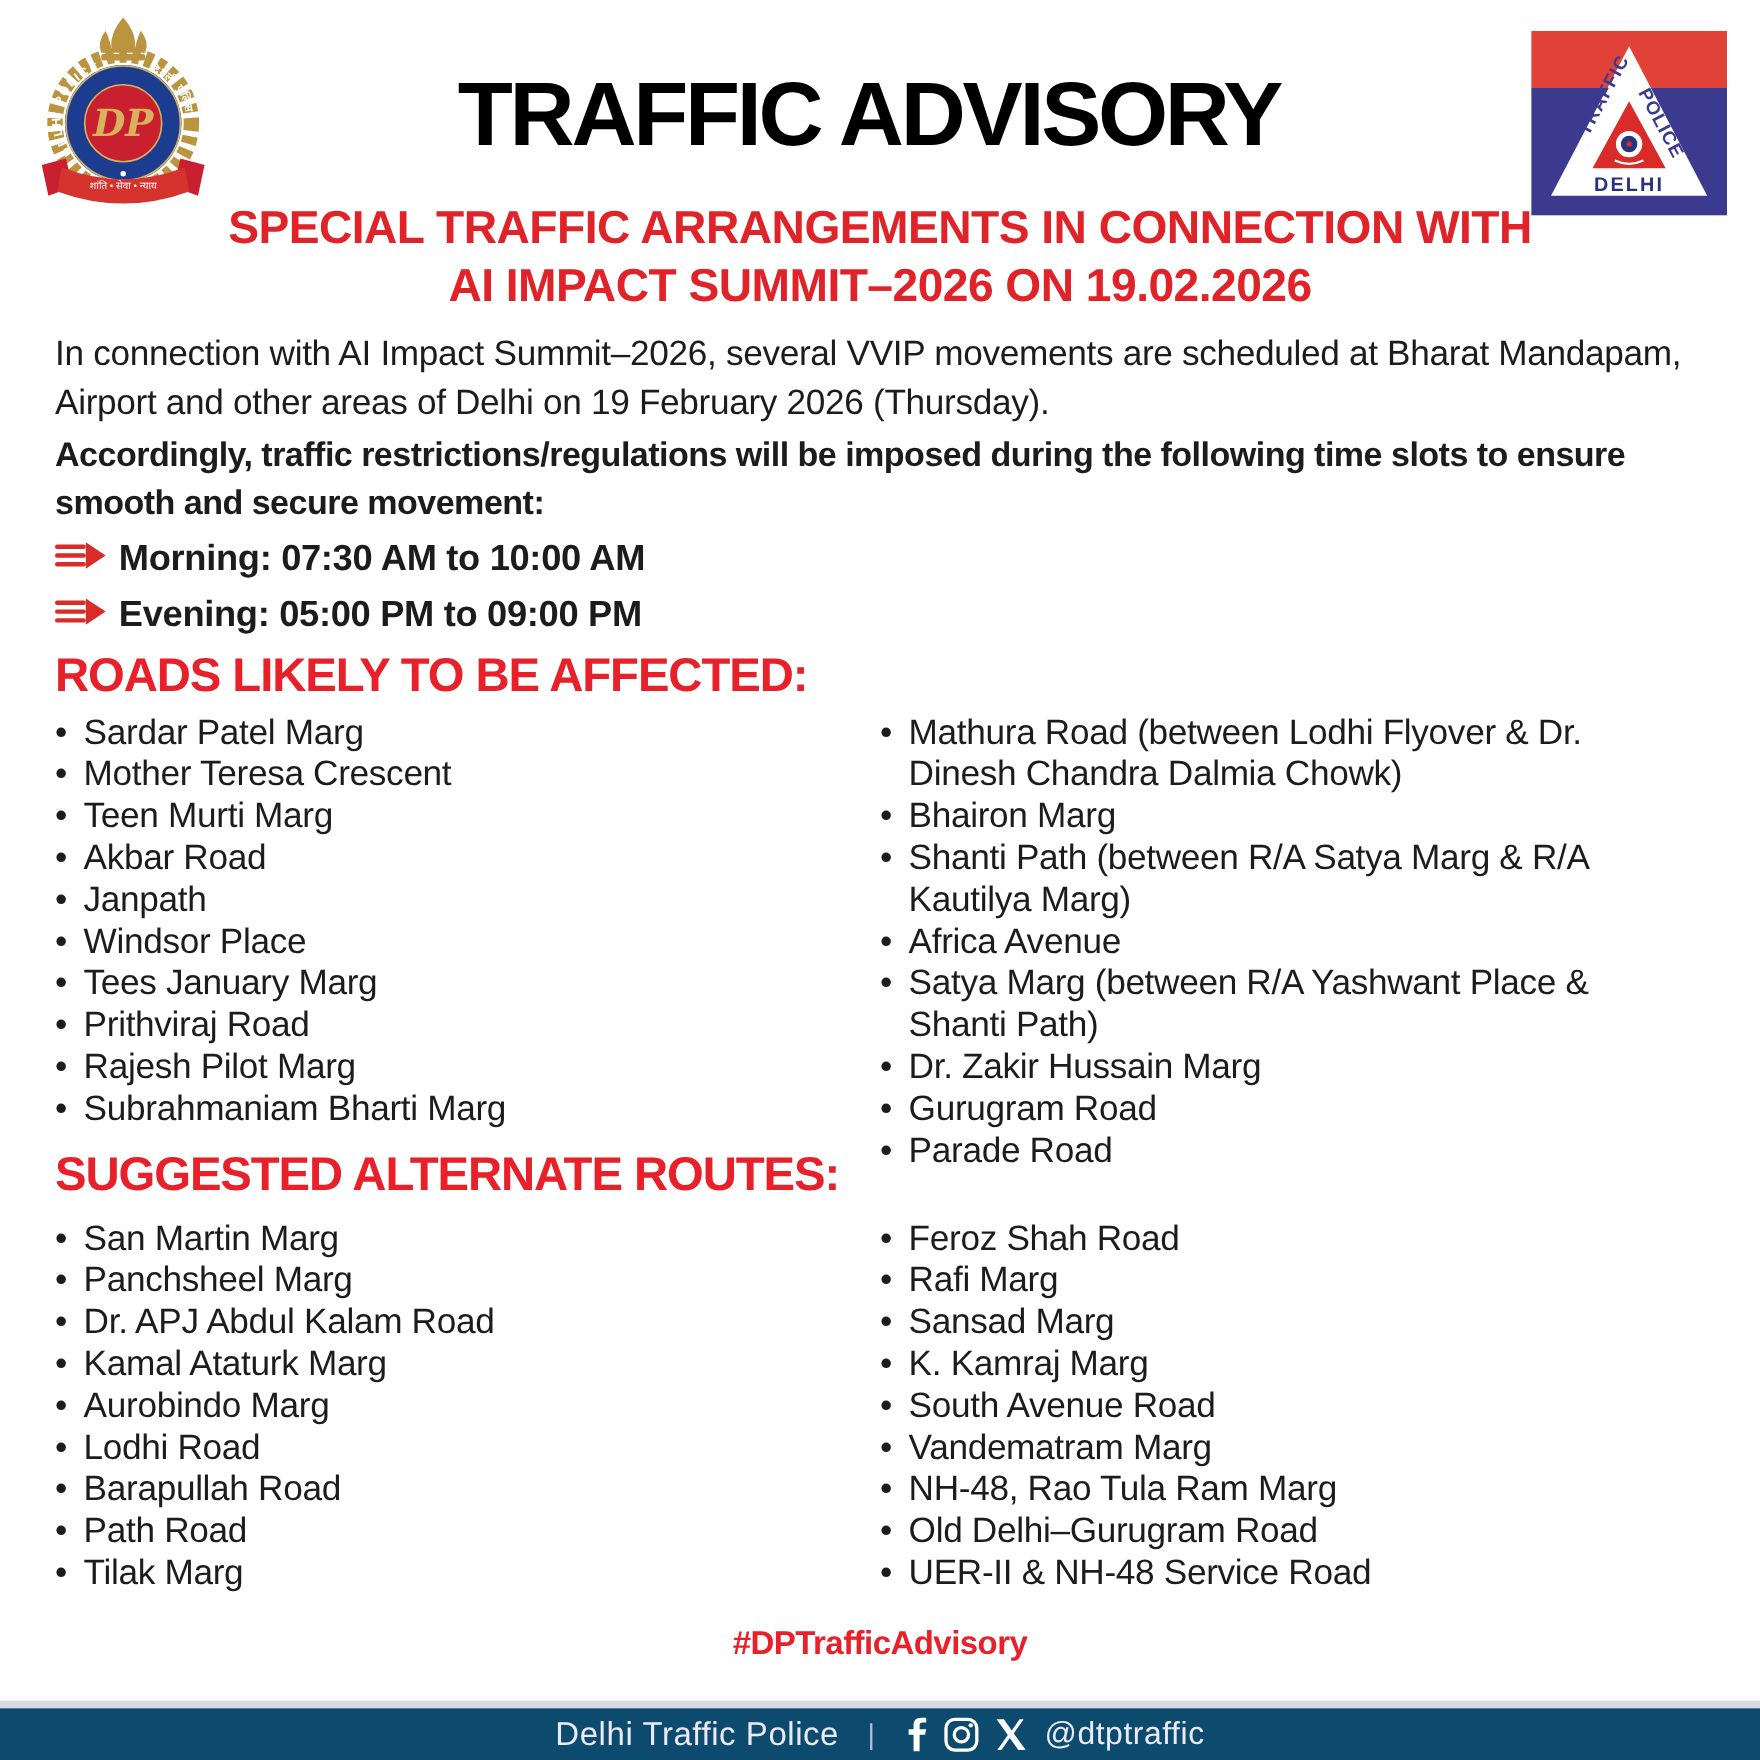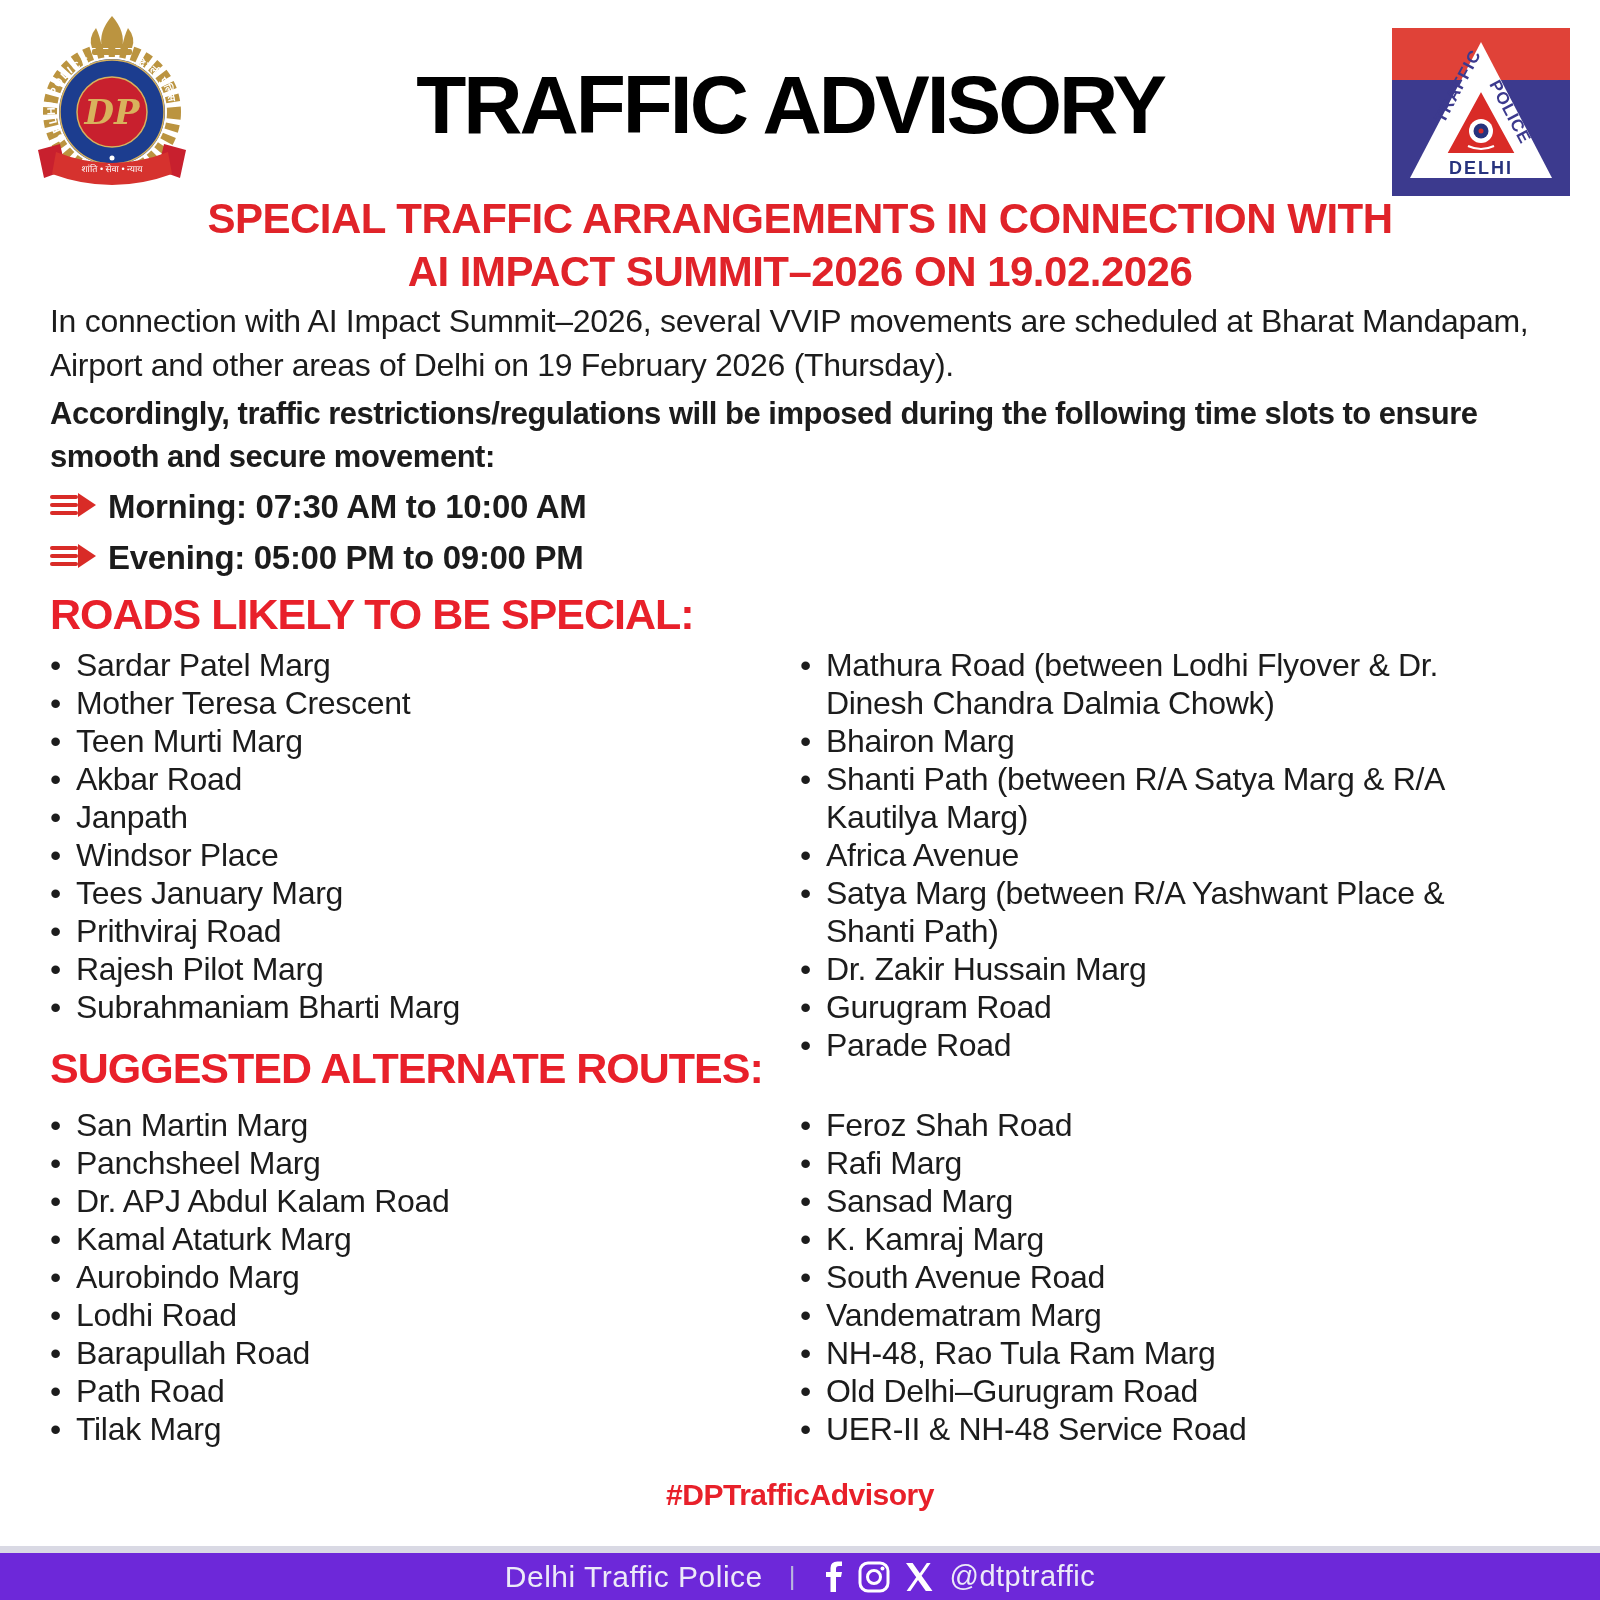"SPECIAL TRAFFIC ARRANGEMENTS IN" .subtitle { margin-top: 12px -> none }
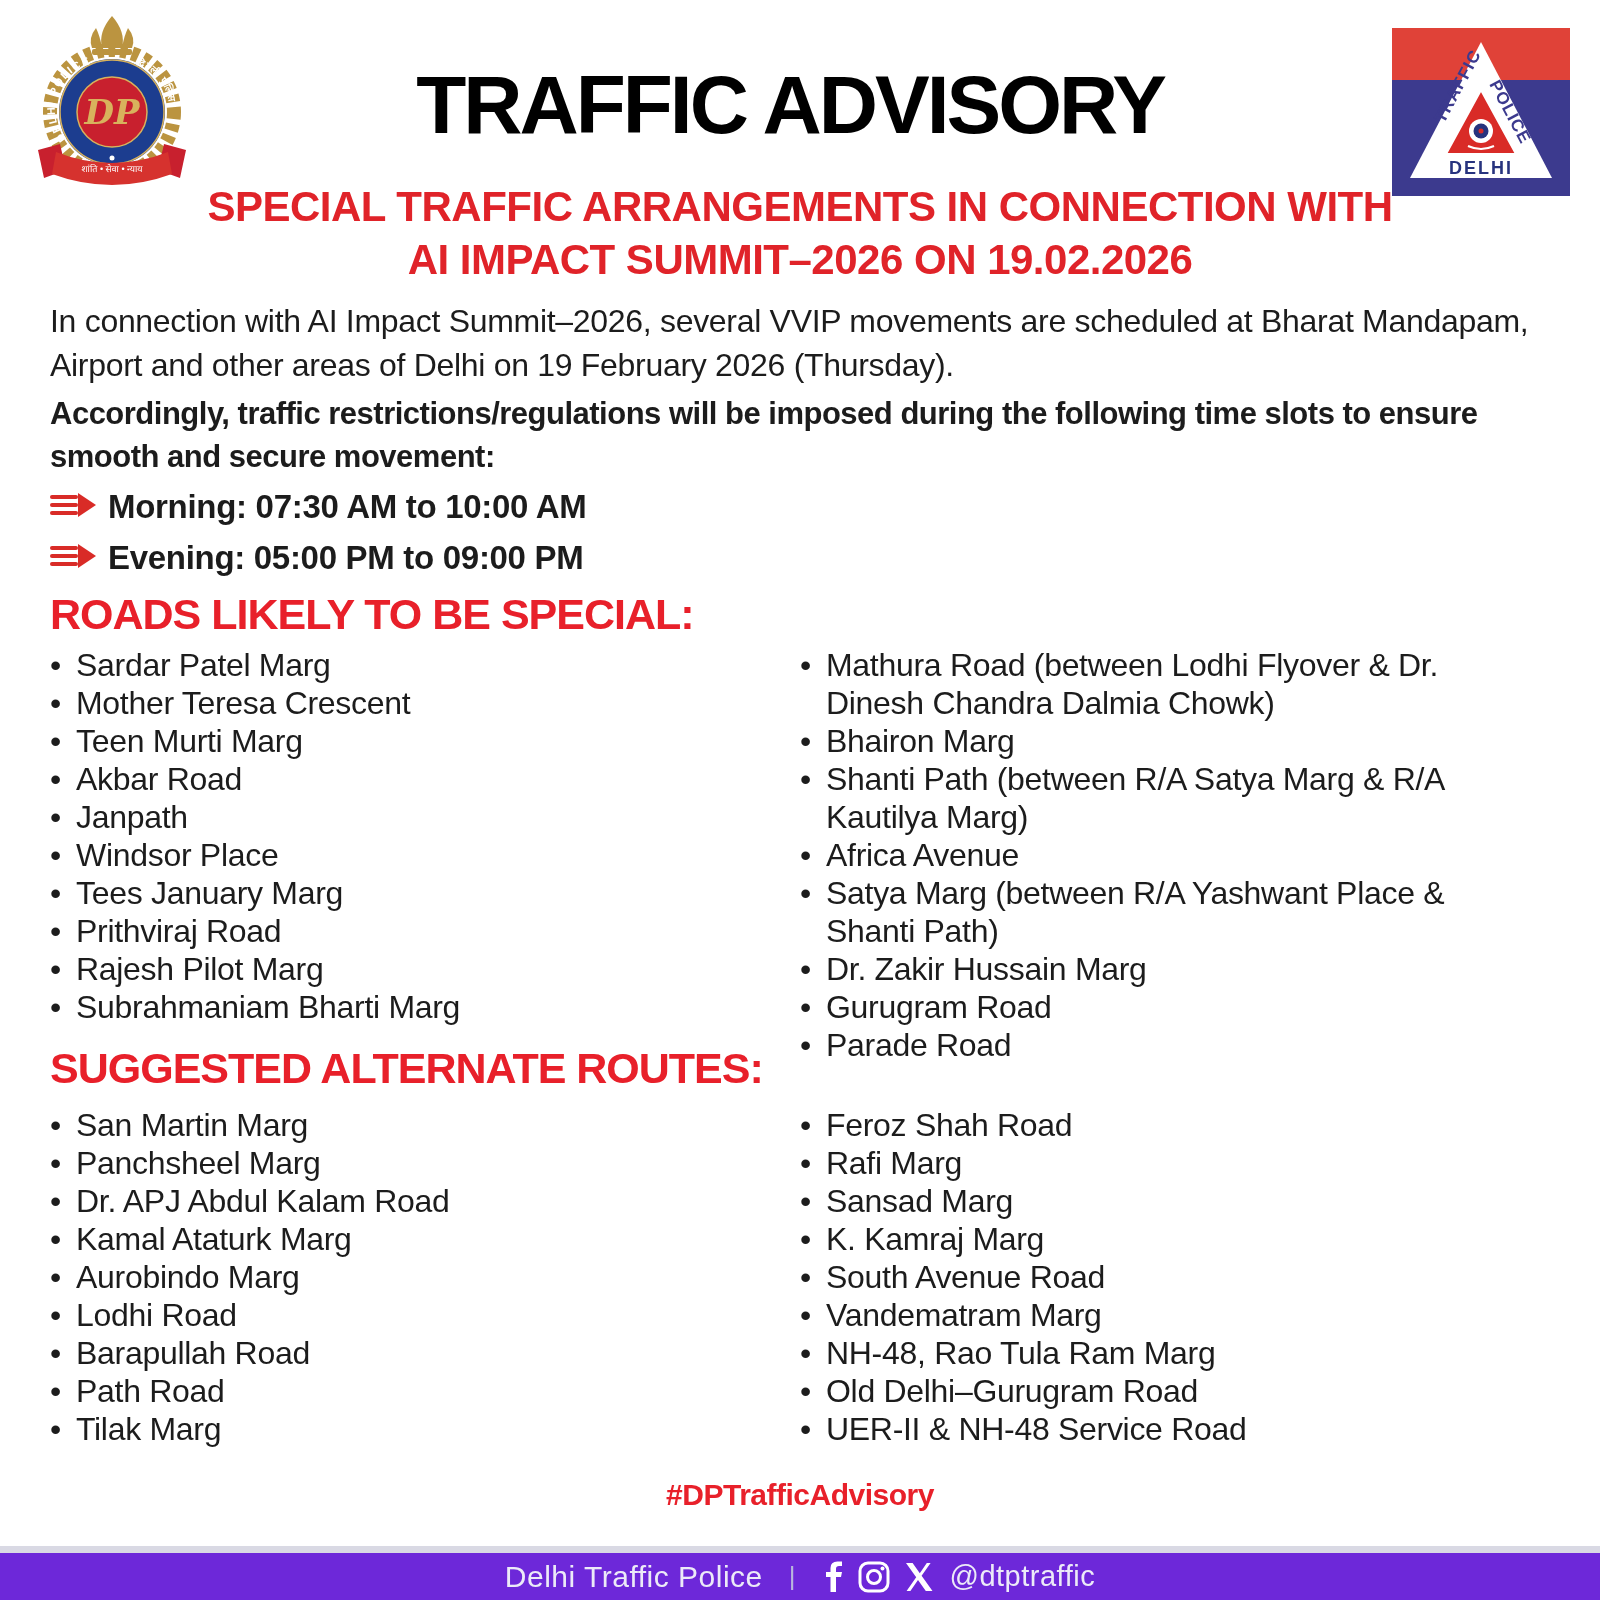"ROADS LIKELY TO BE SPECIAL:" div.sec-head { text: SPECIAL -> AFFECTED }
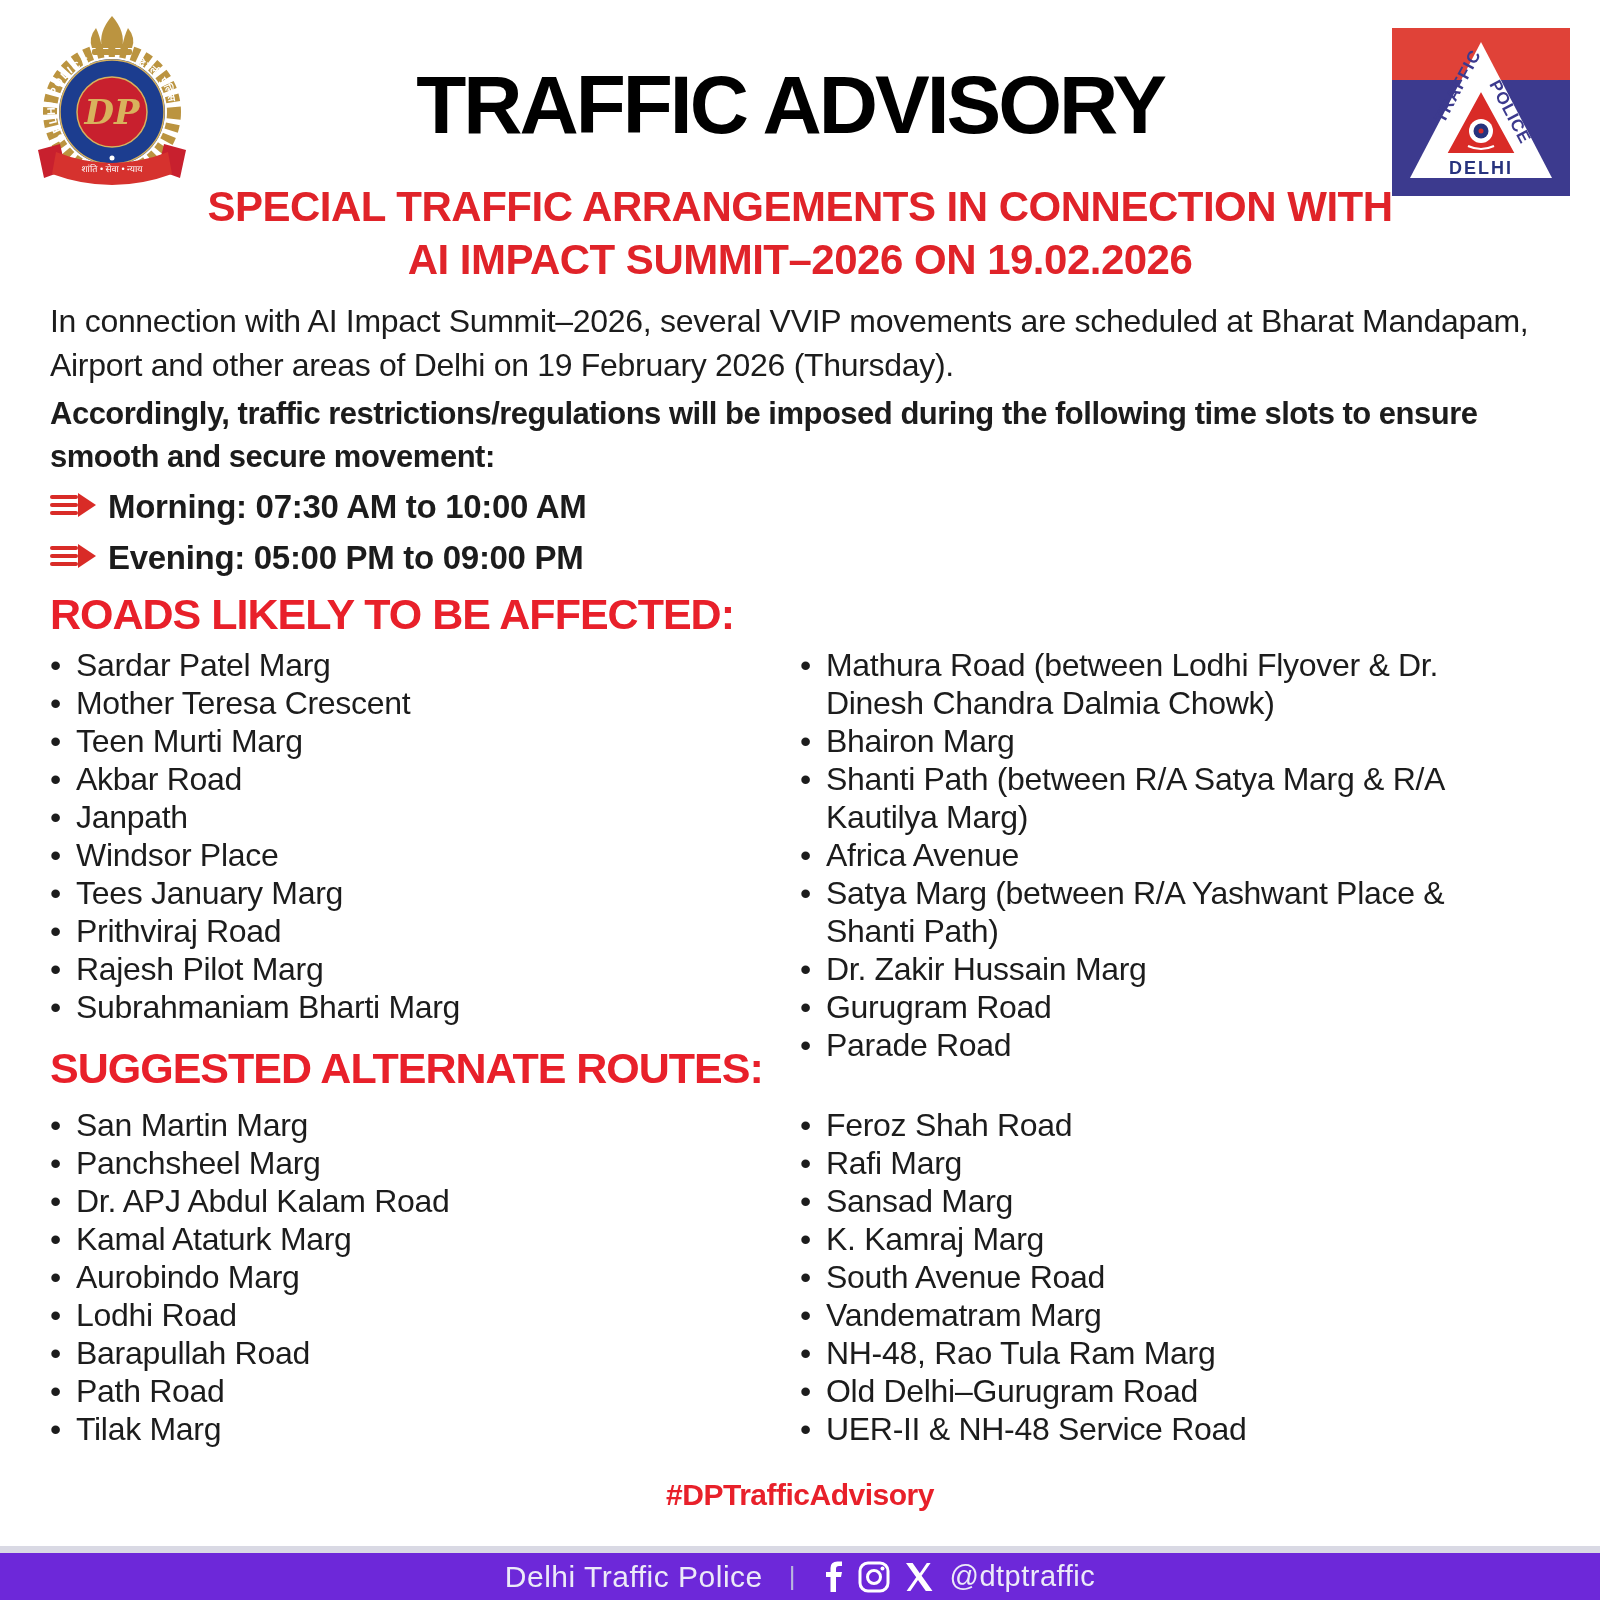"Delhi Traffic Police" .footer-bar { background: #6d28d9 -> #0c4a6e }
